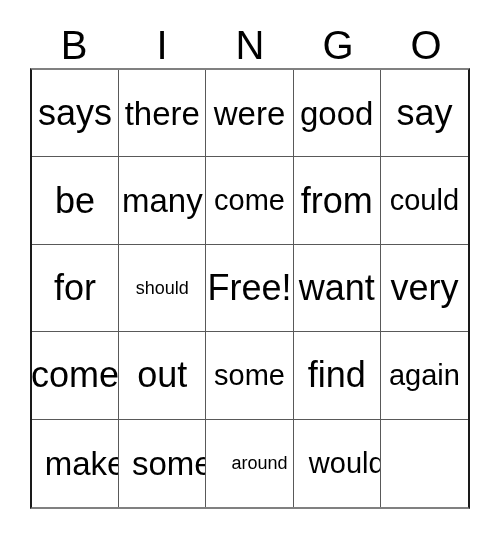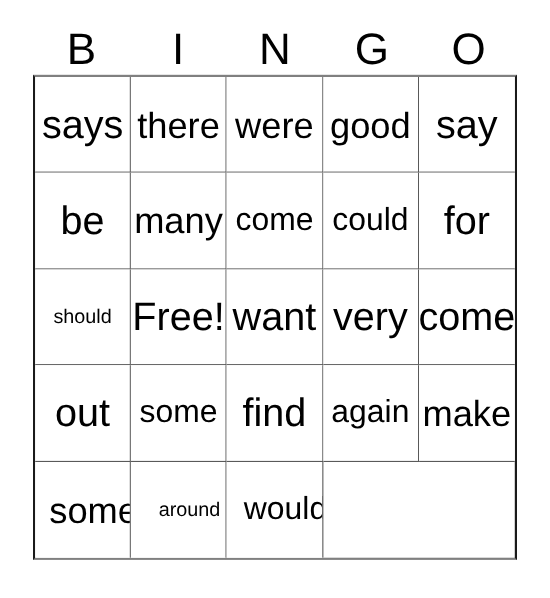"from" div.cell { html: none -> <div> <span>from</span> </div> }
